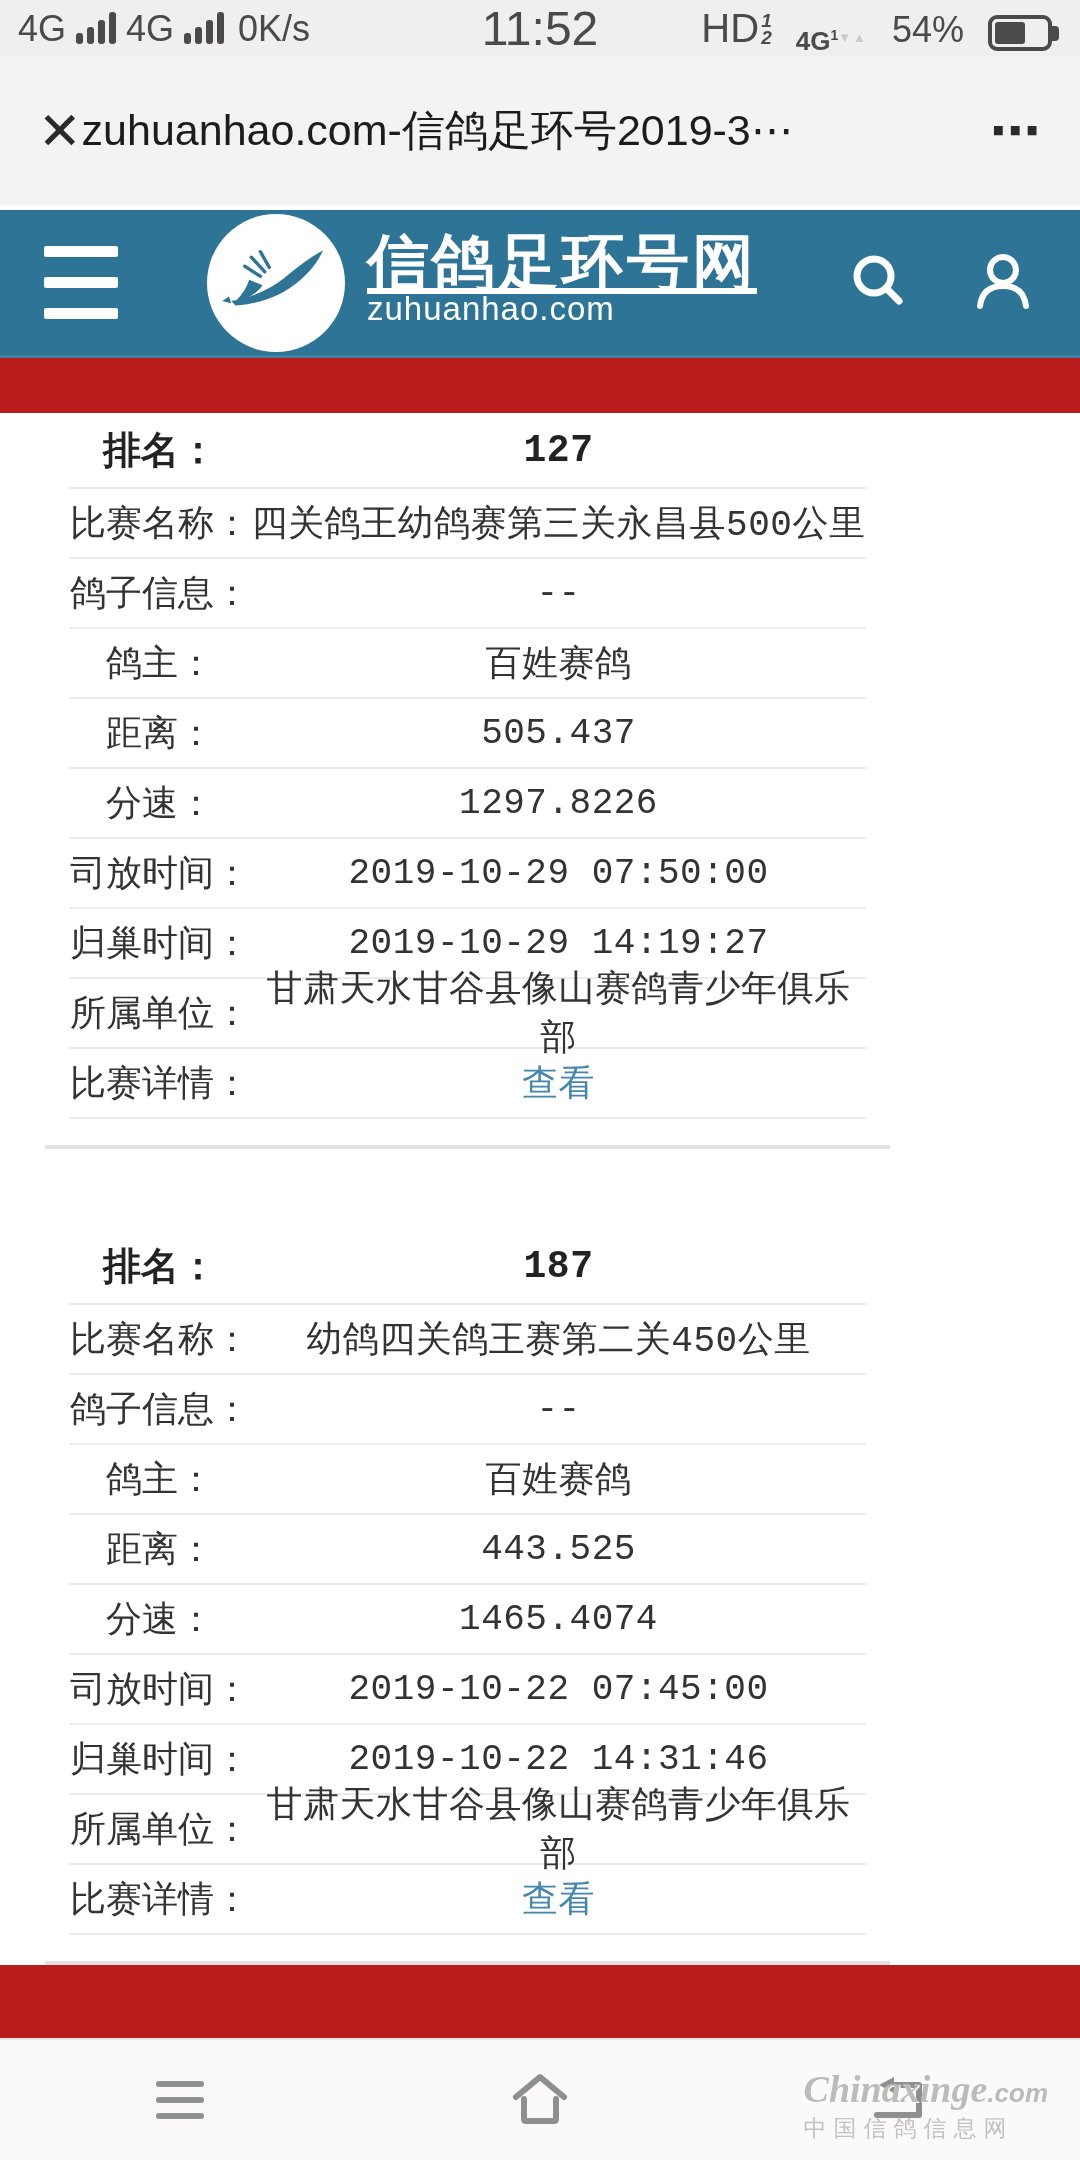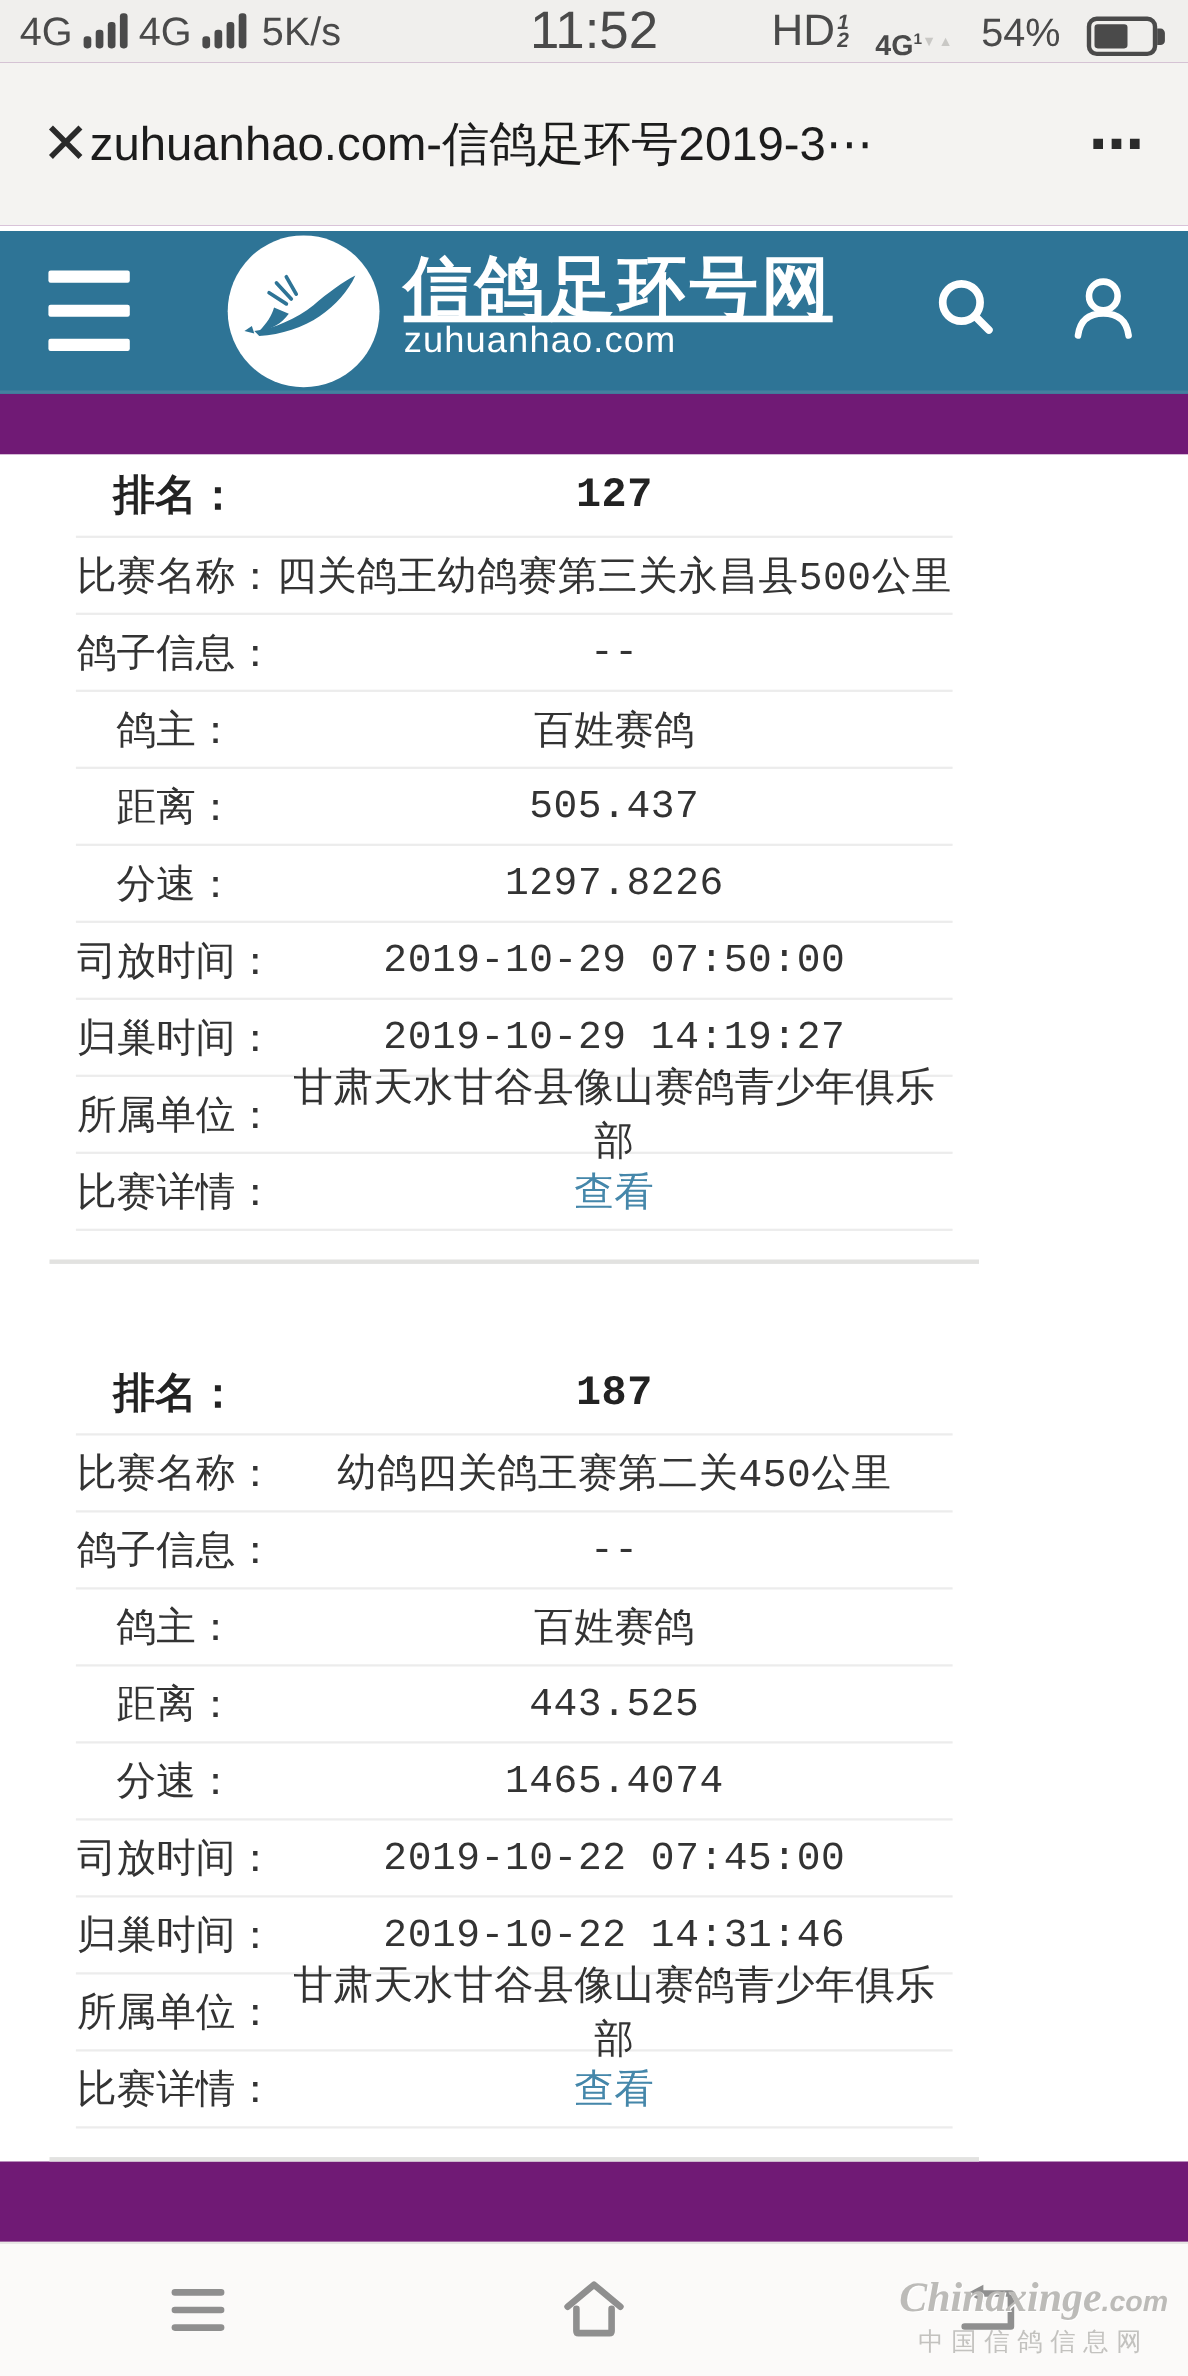"4G" .phone { background: #701a75 -> #b91c1c }
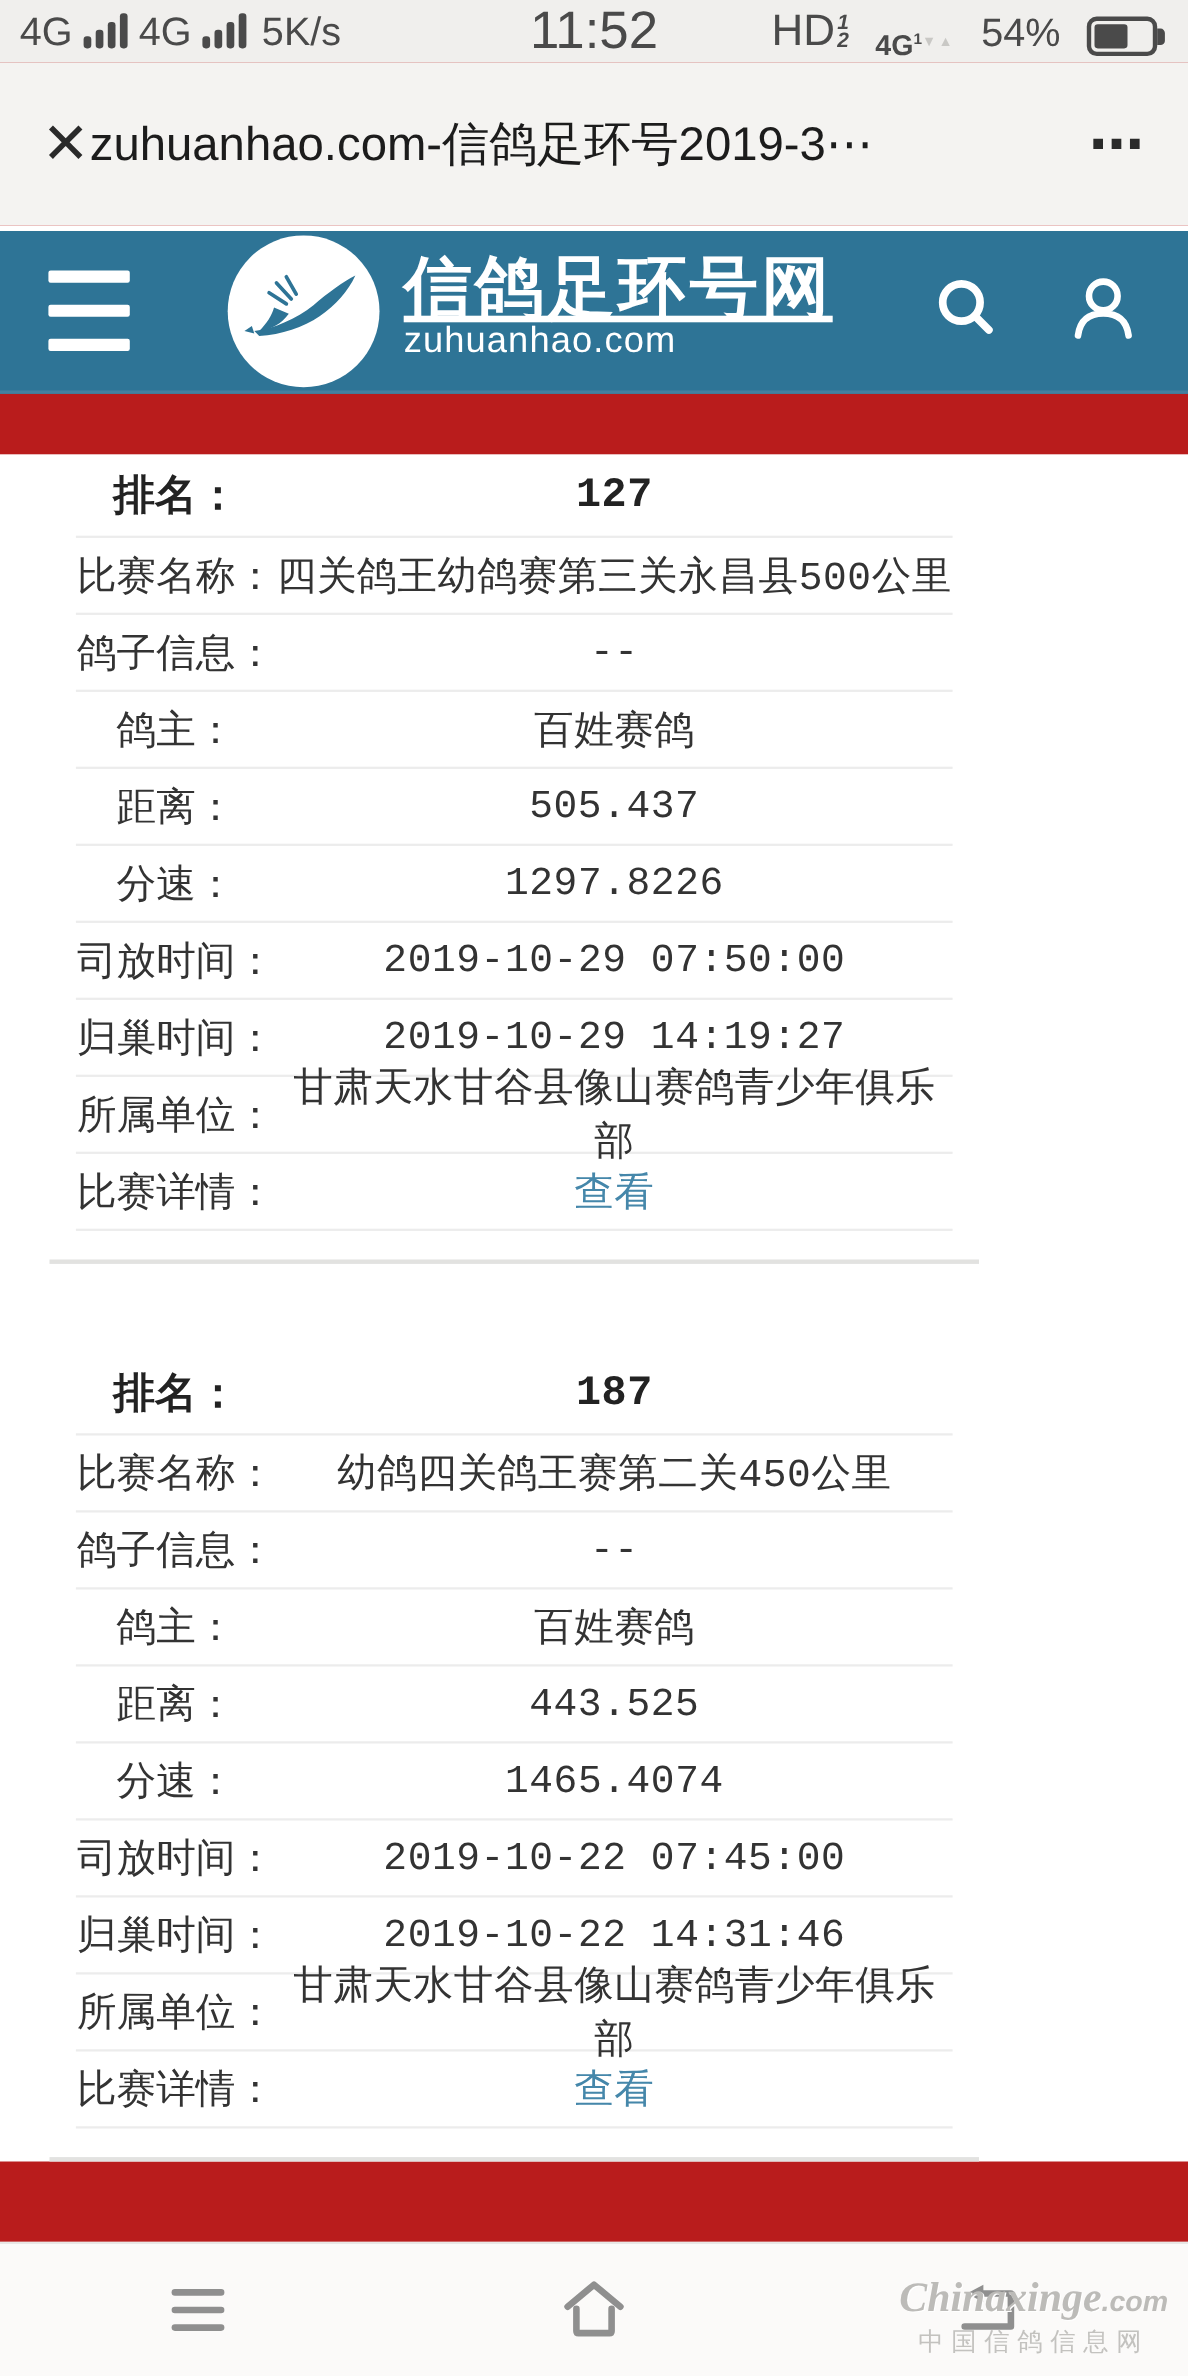"5K/s" span.sb-speed { text: 5K/s -> 0K/s }
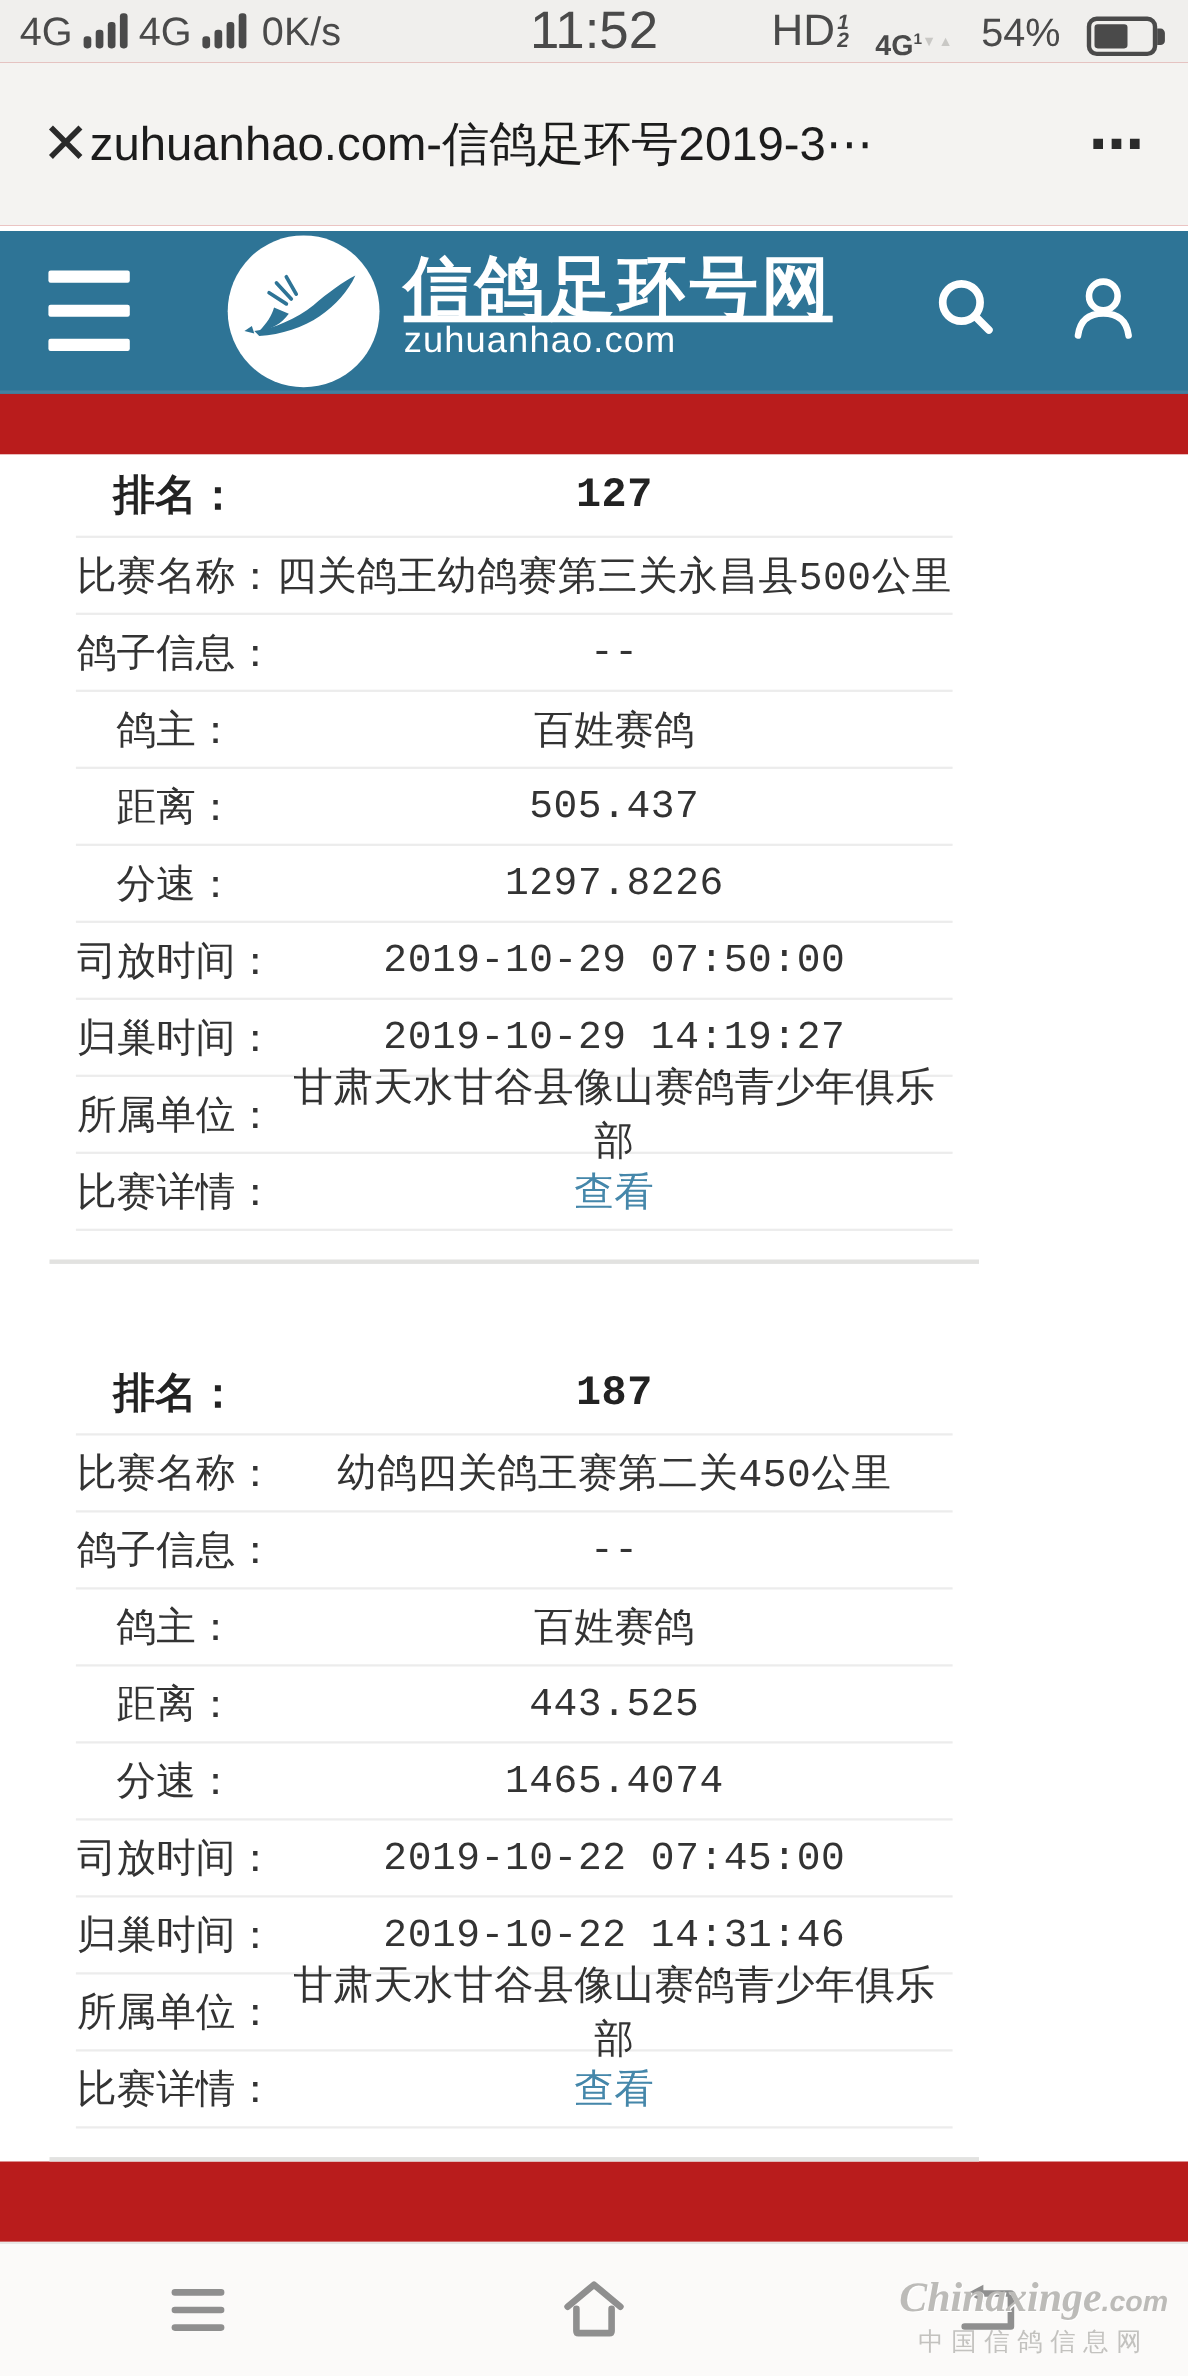"Chinaxinge.com" .watermark { right: 18px -> 32px; text-align: center -> left }
